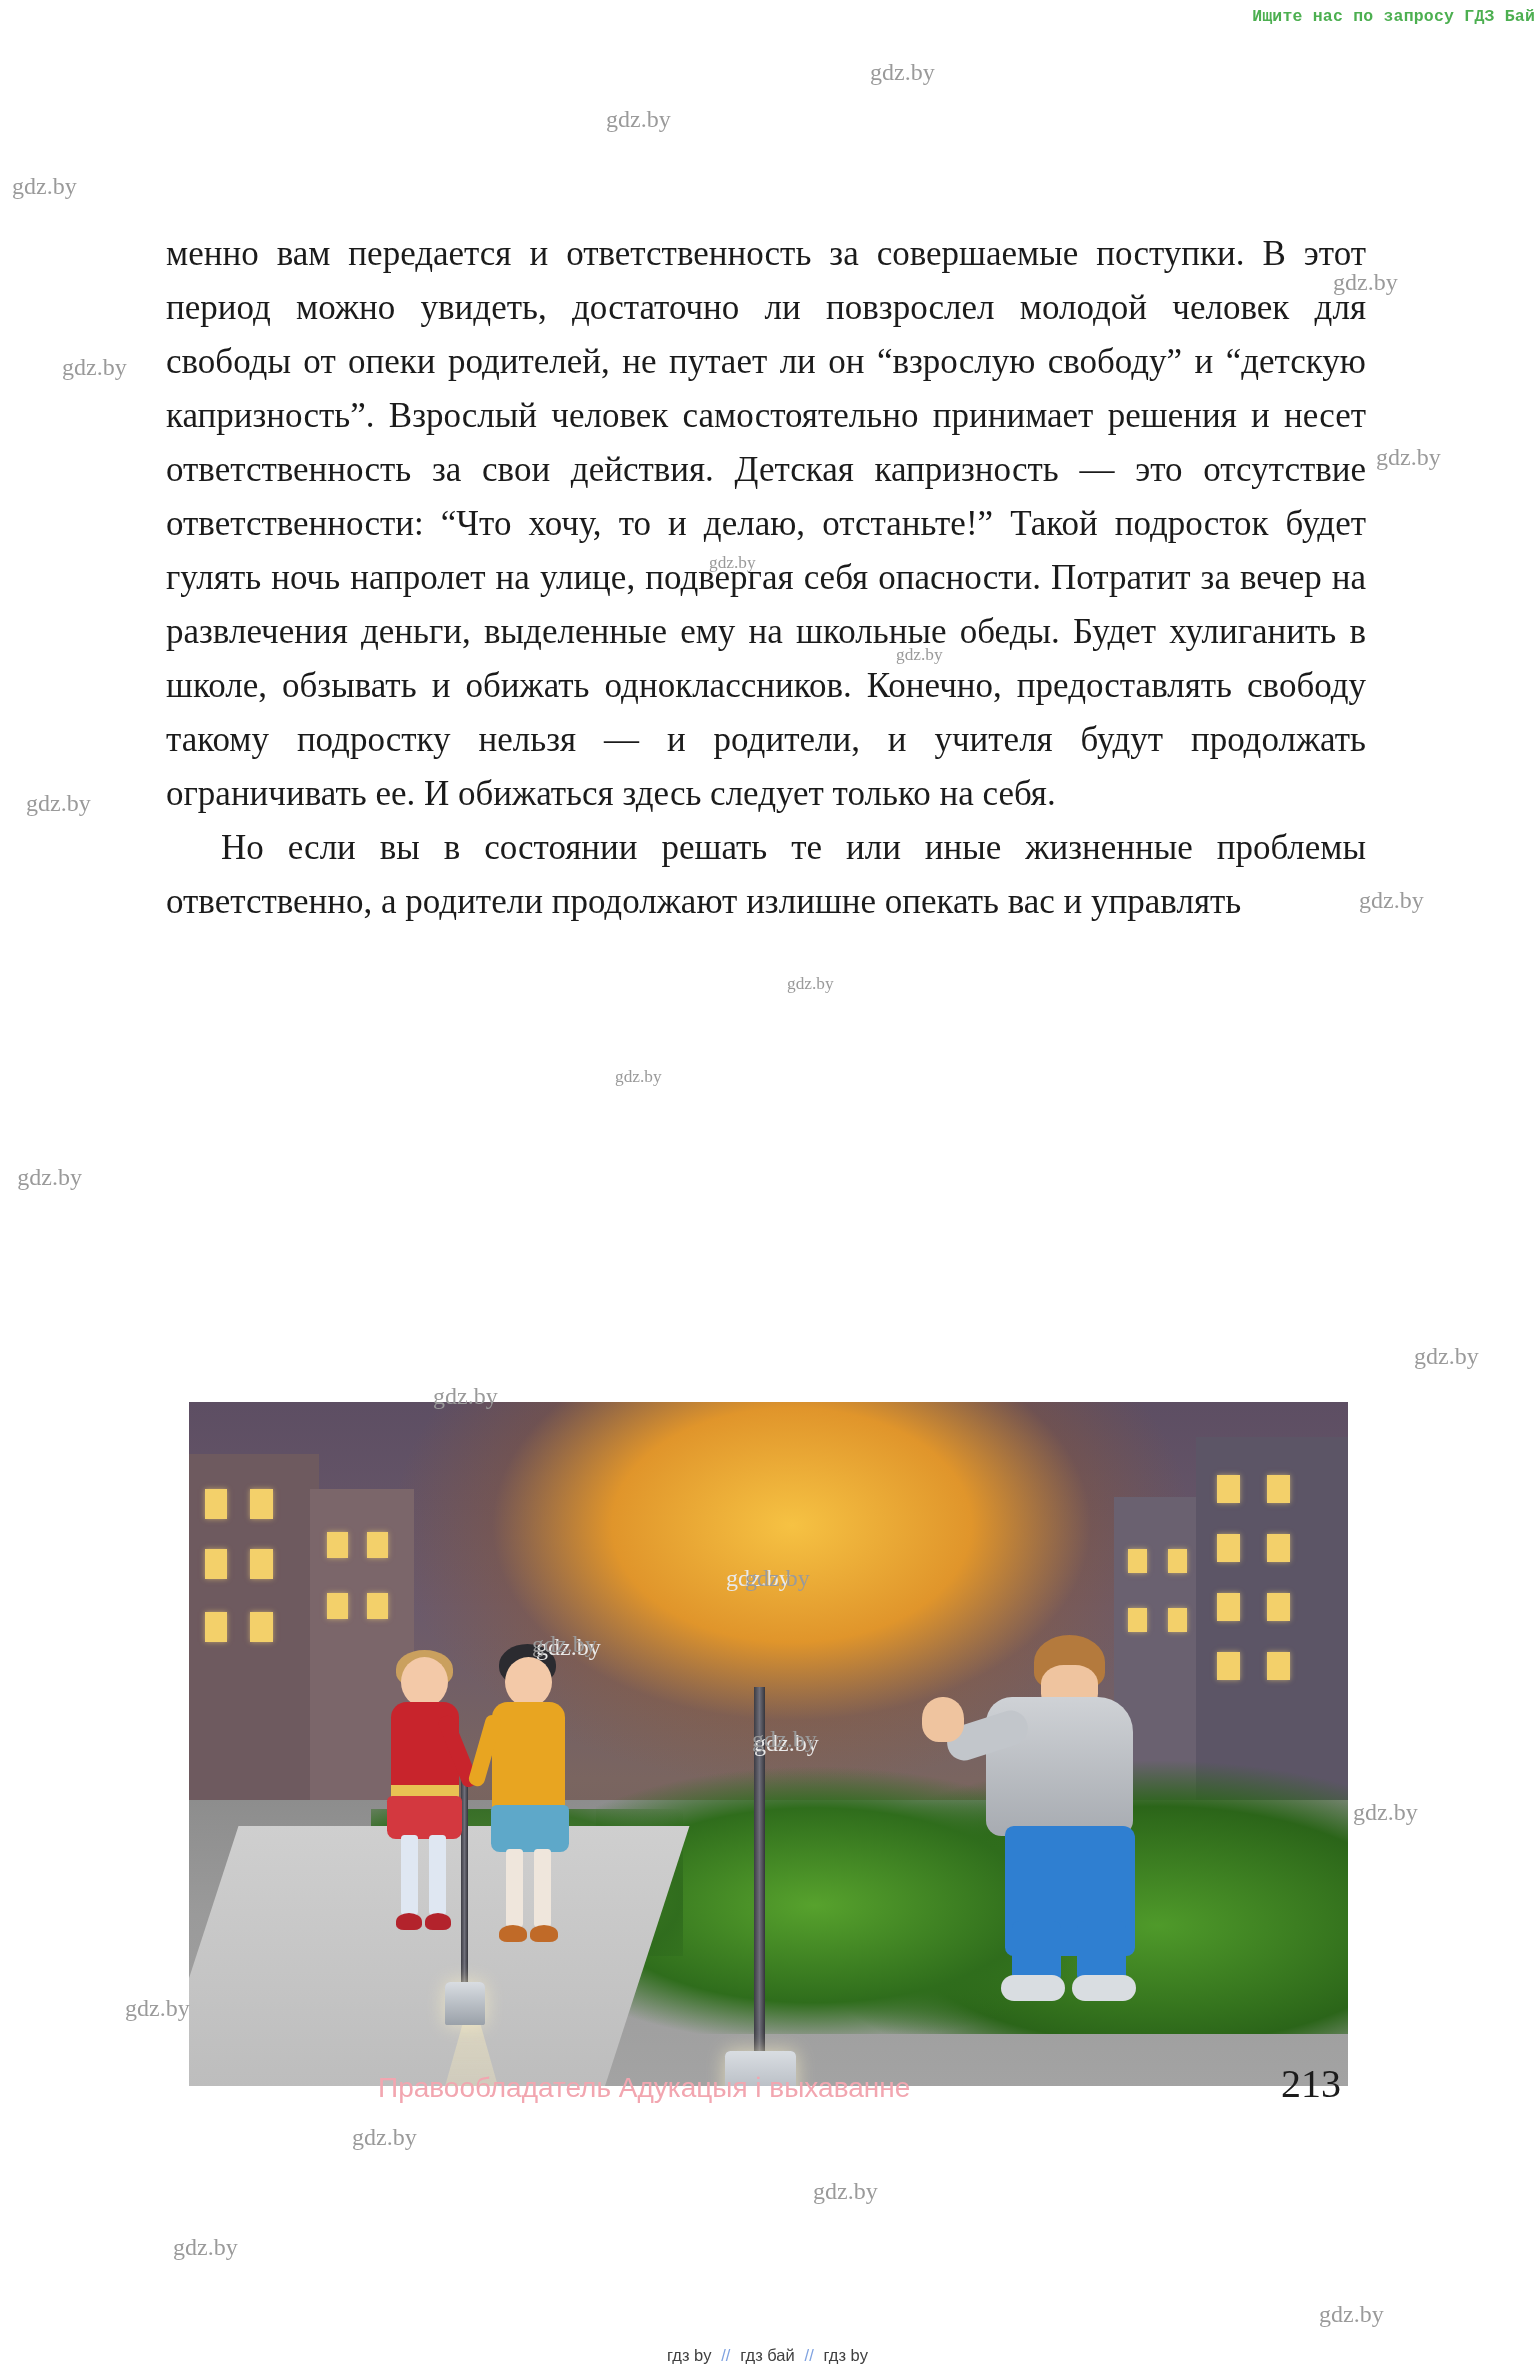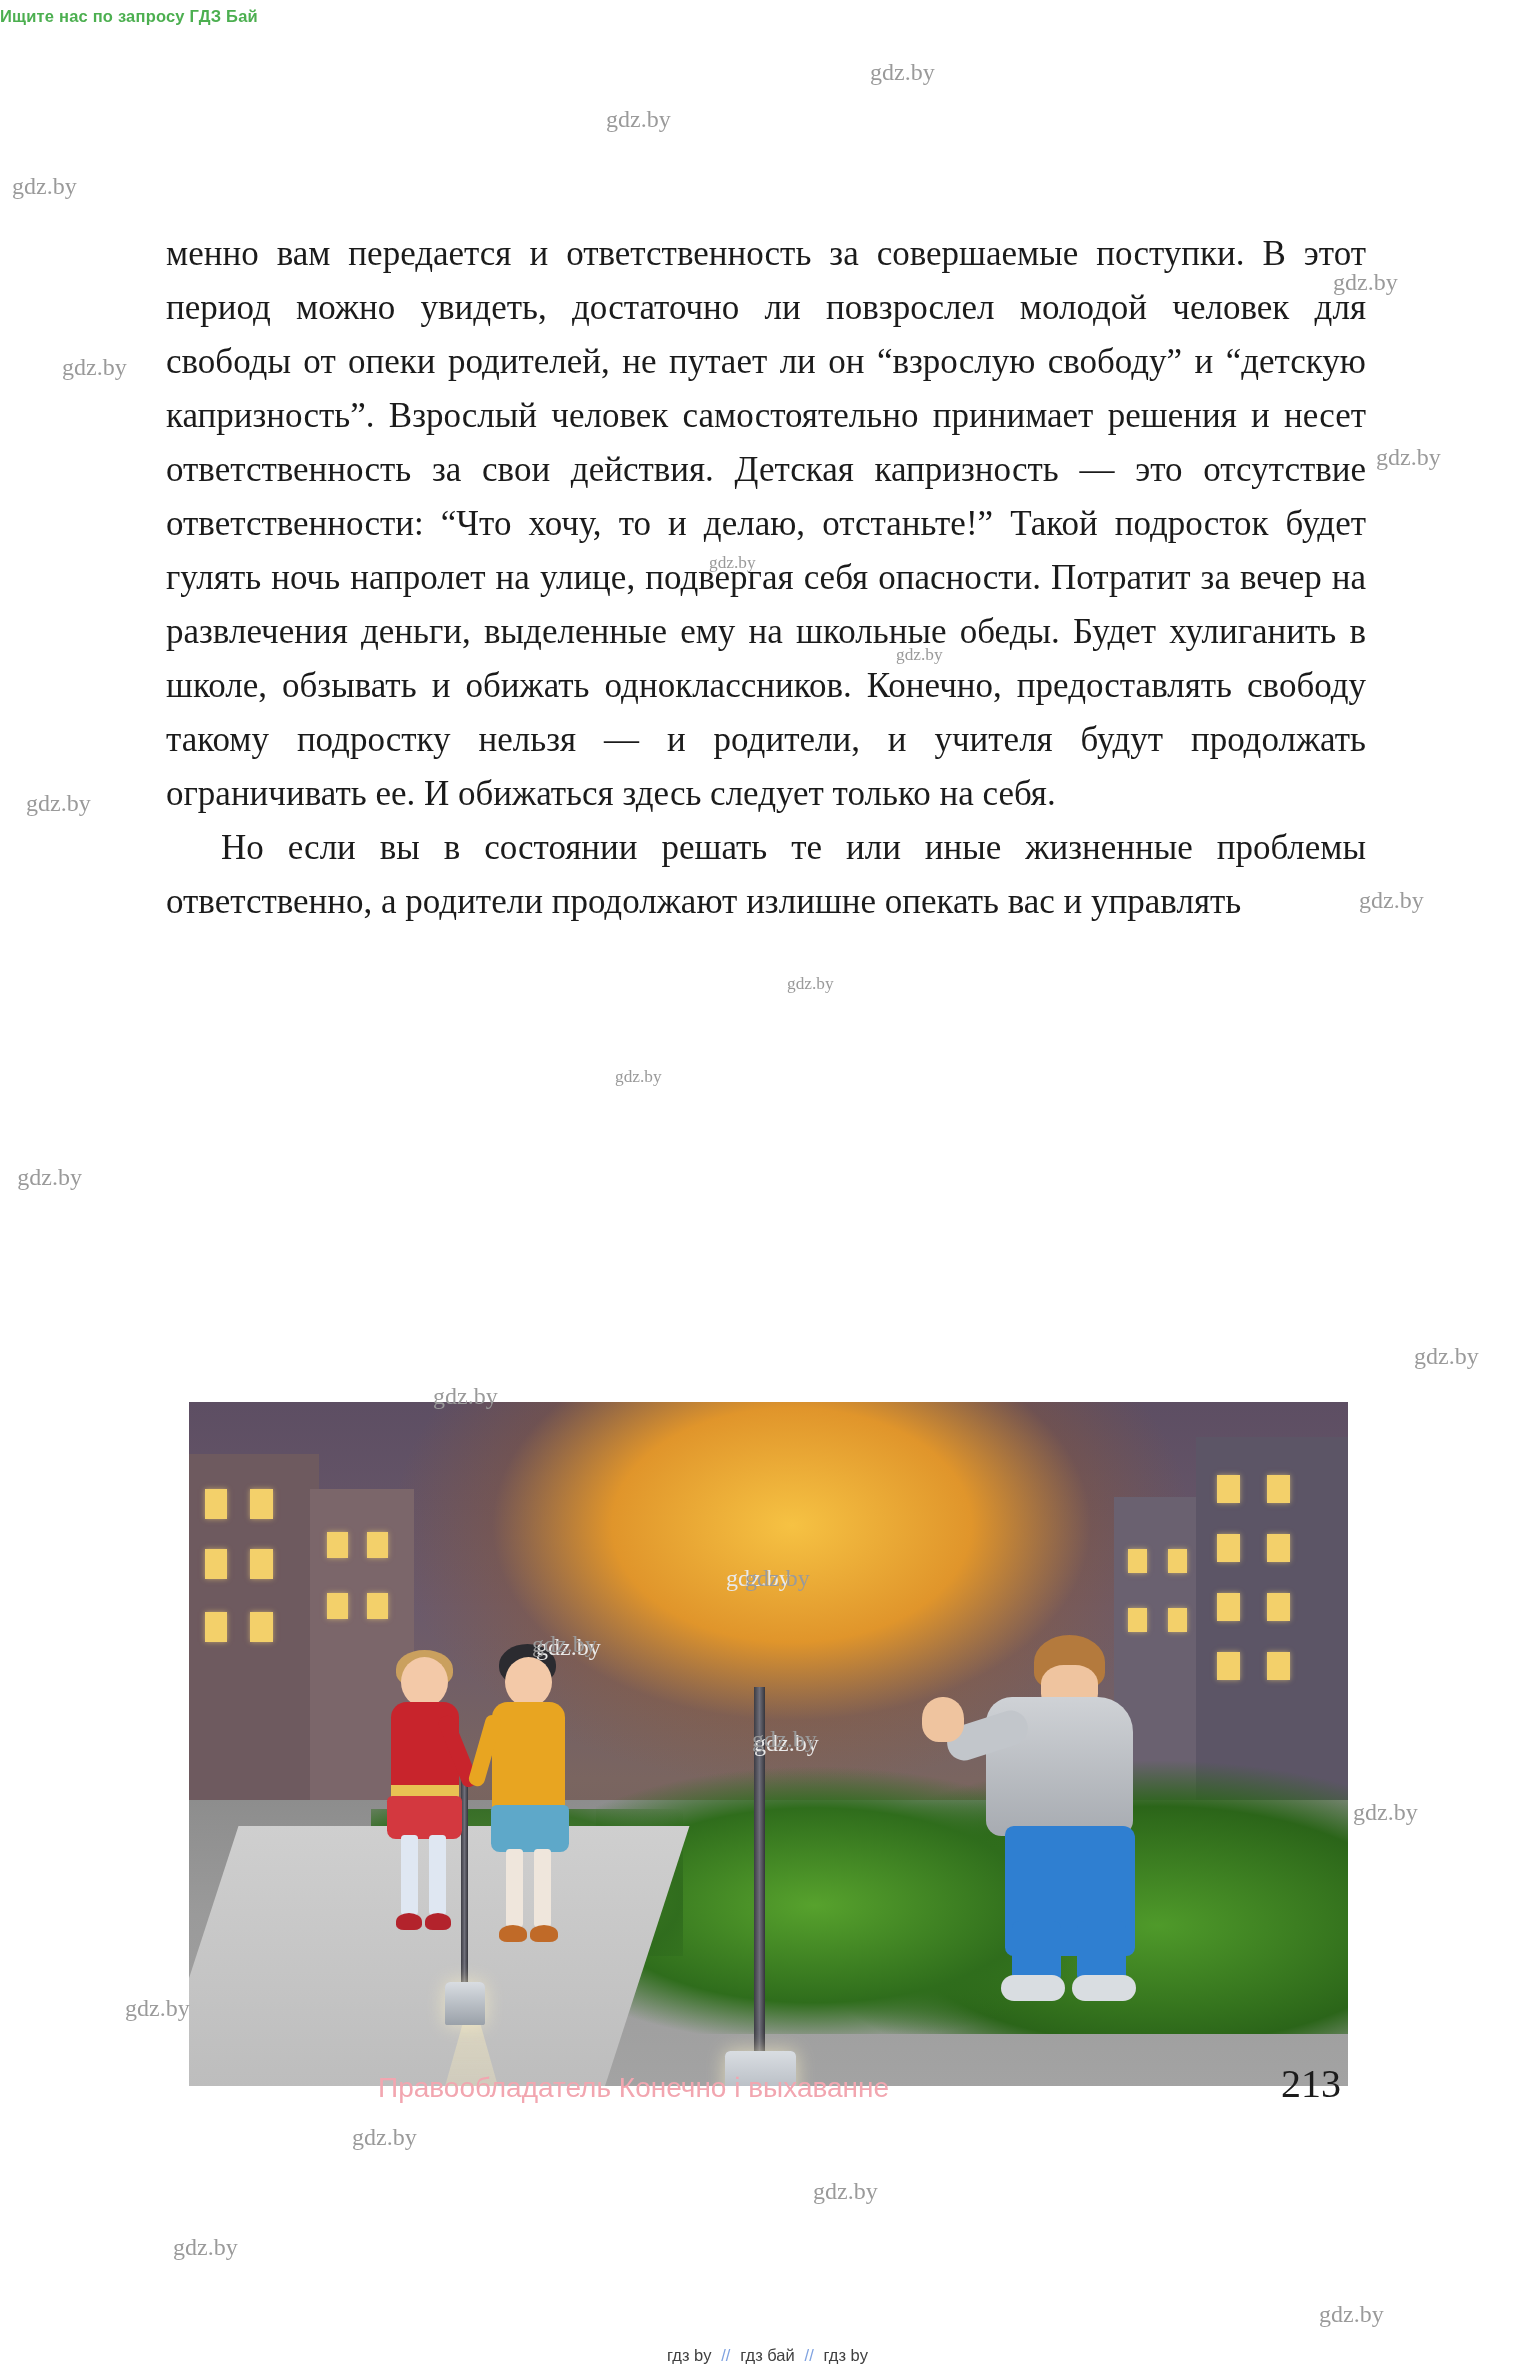"Ищите нас по запросу ГДЗ" .top-banner { font-family: Liberation Sans, sans-serif -> Liberation Mono, monospace; text-align: left -> right }
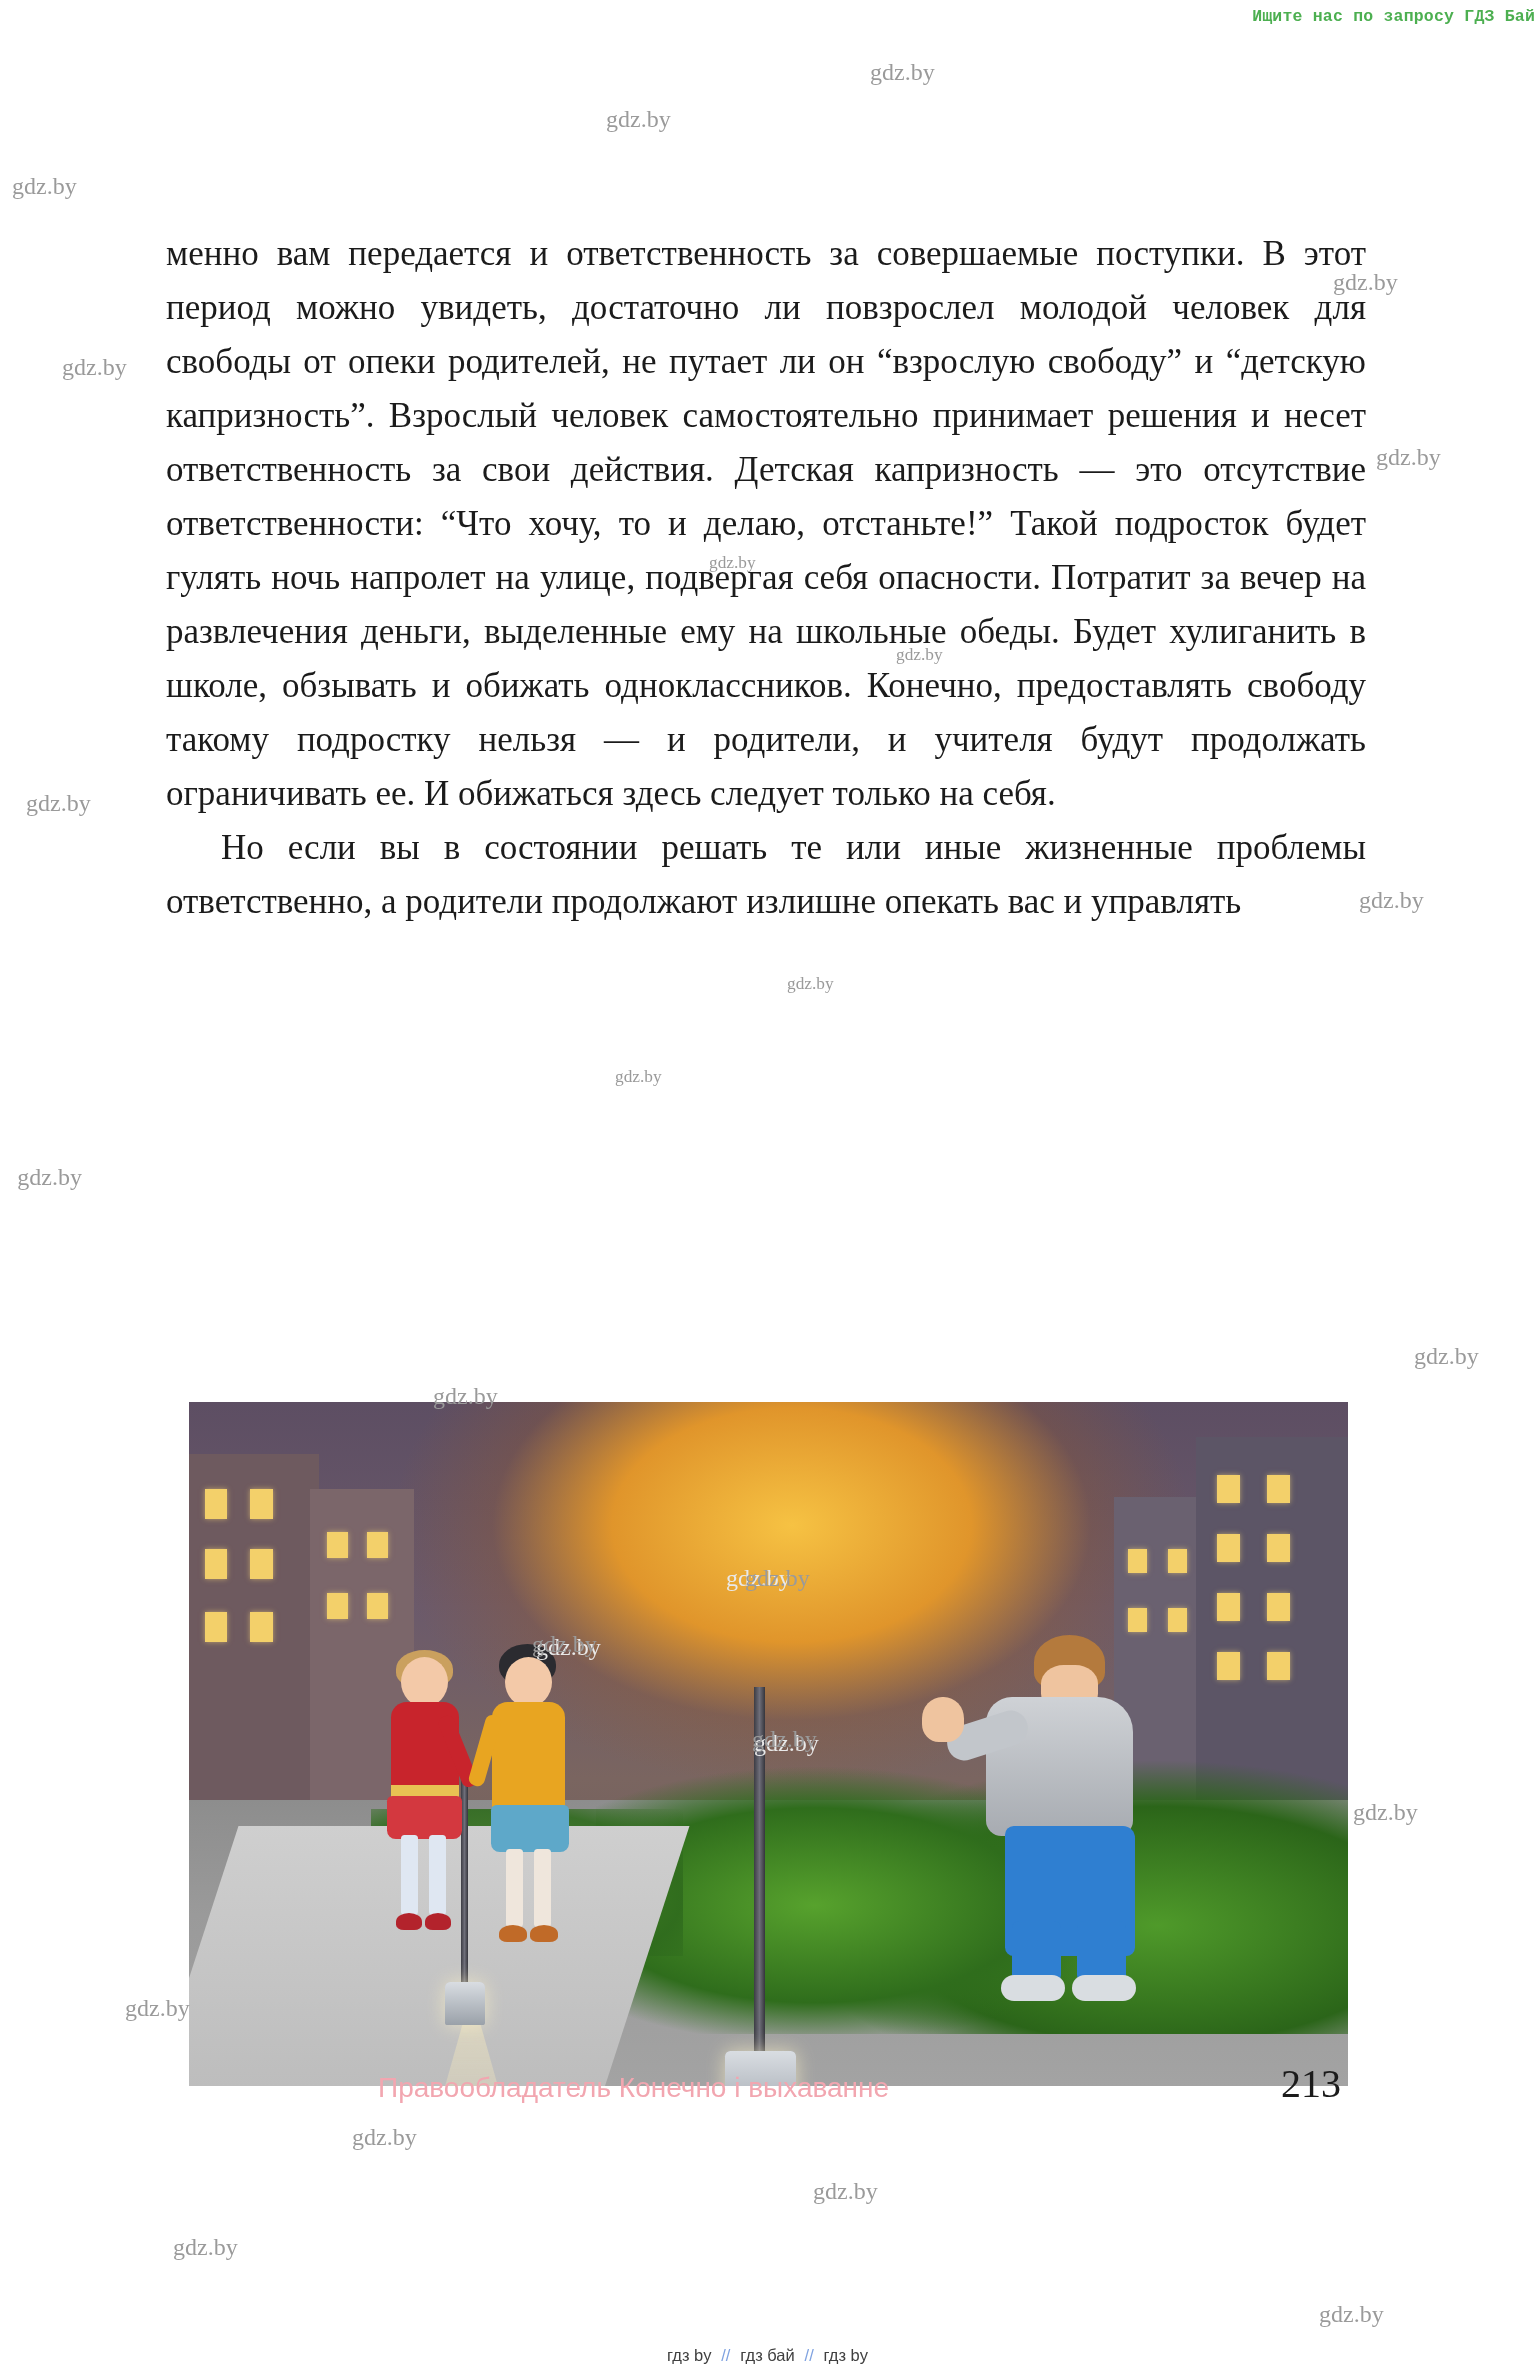"Правообладатель Конечно і выхаванне" div.copyright { text: Конечно -> Адукацыя }
